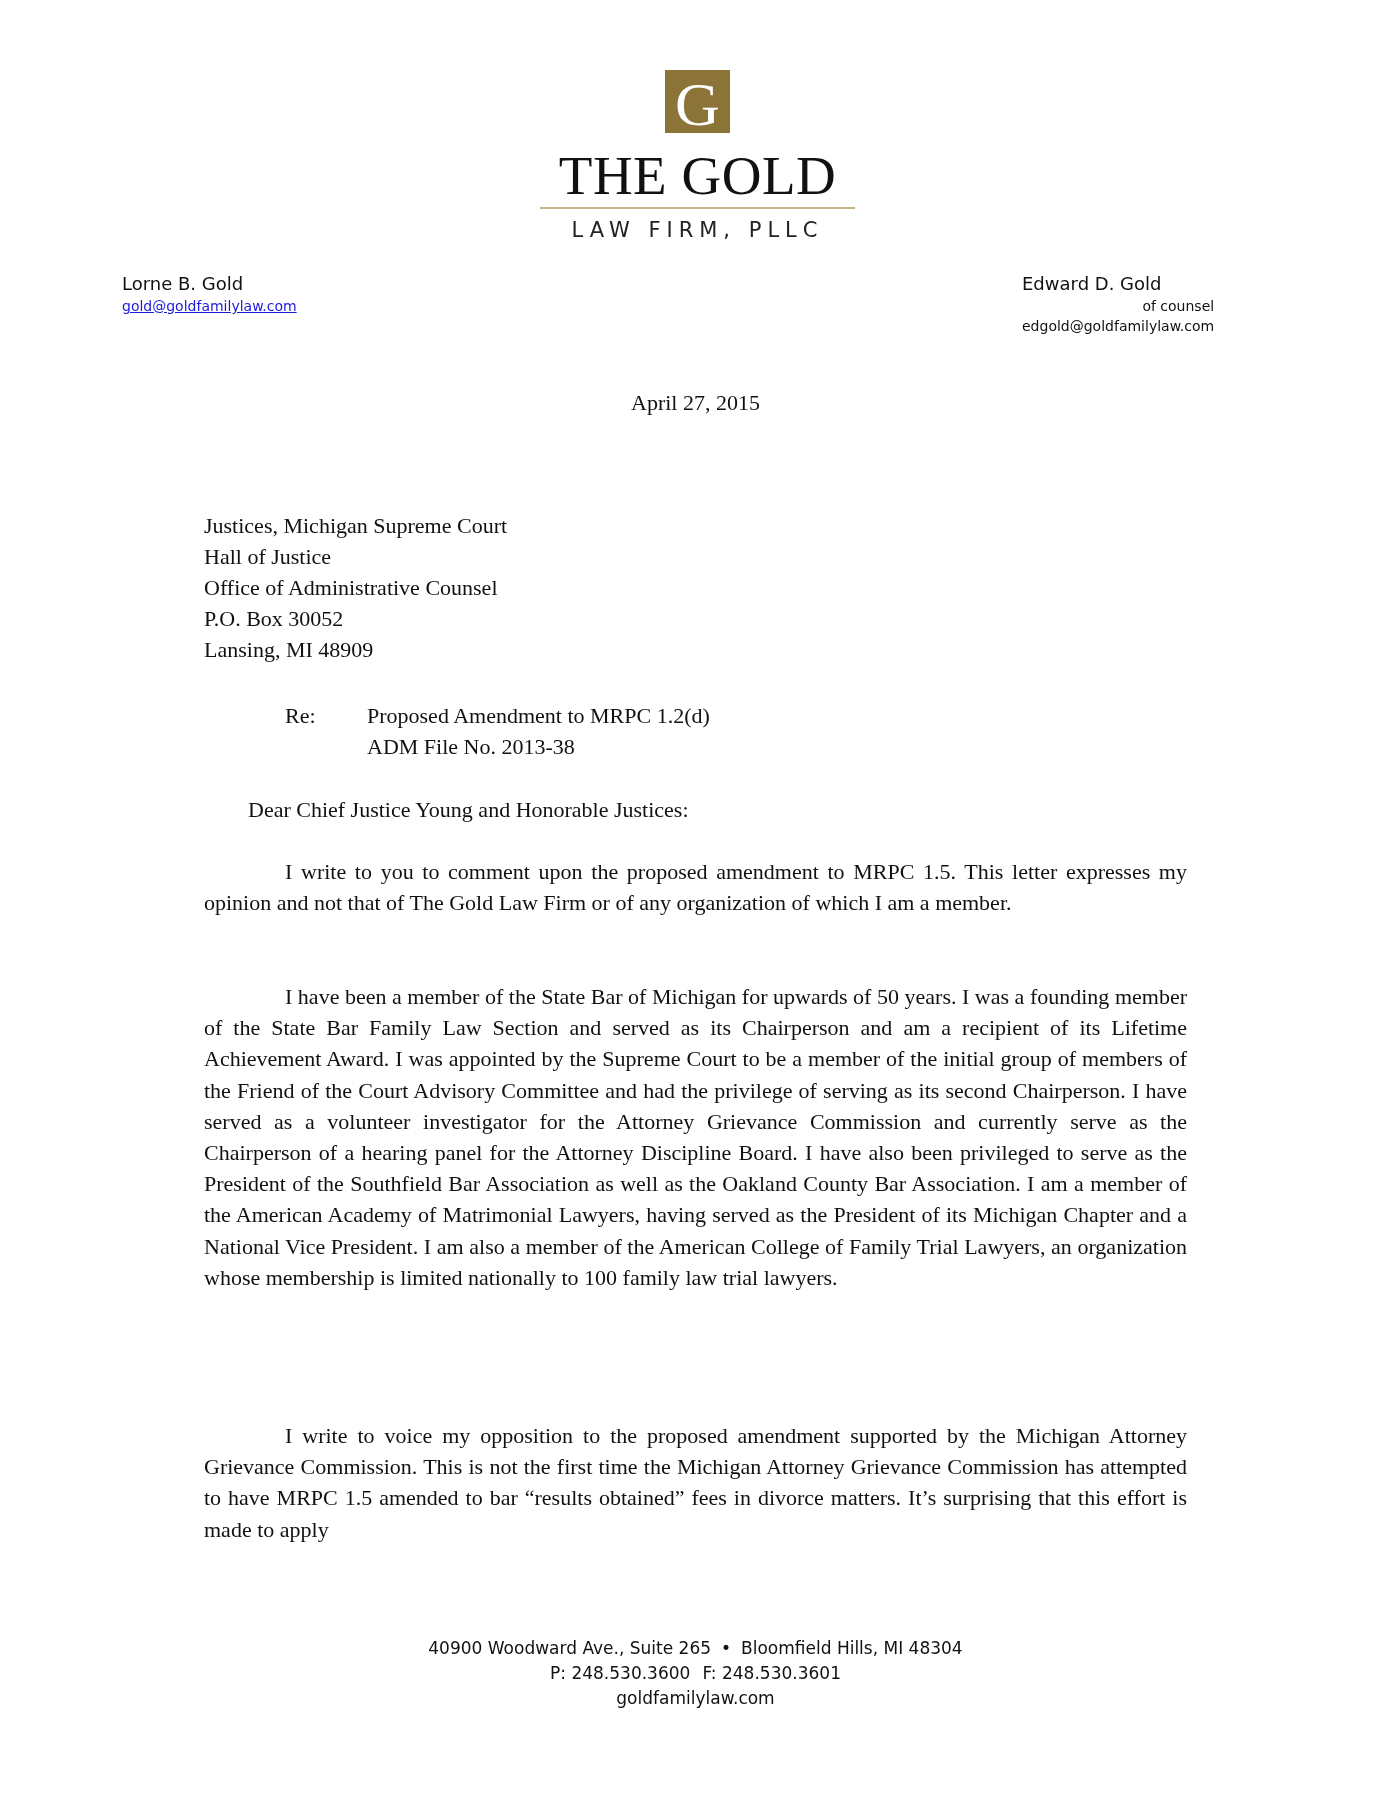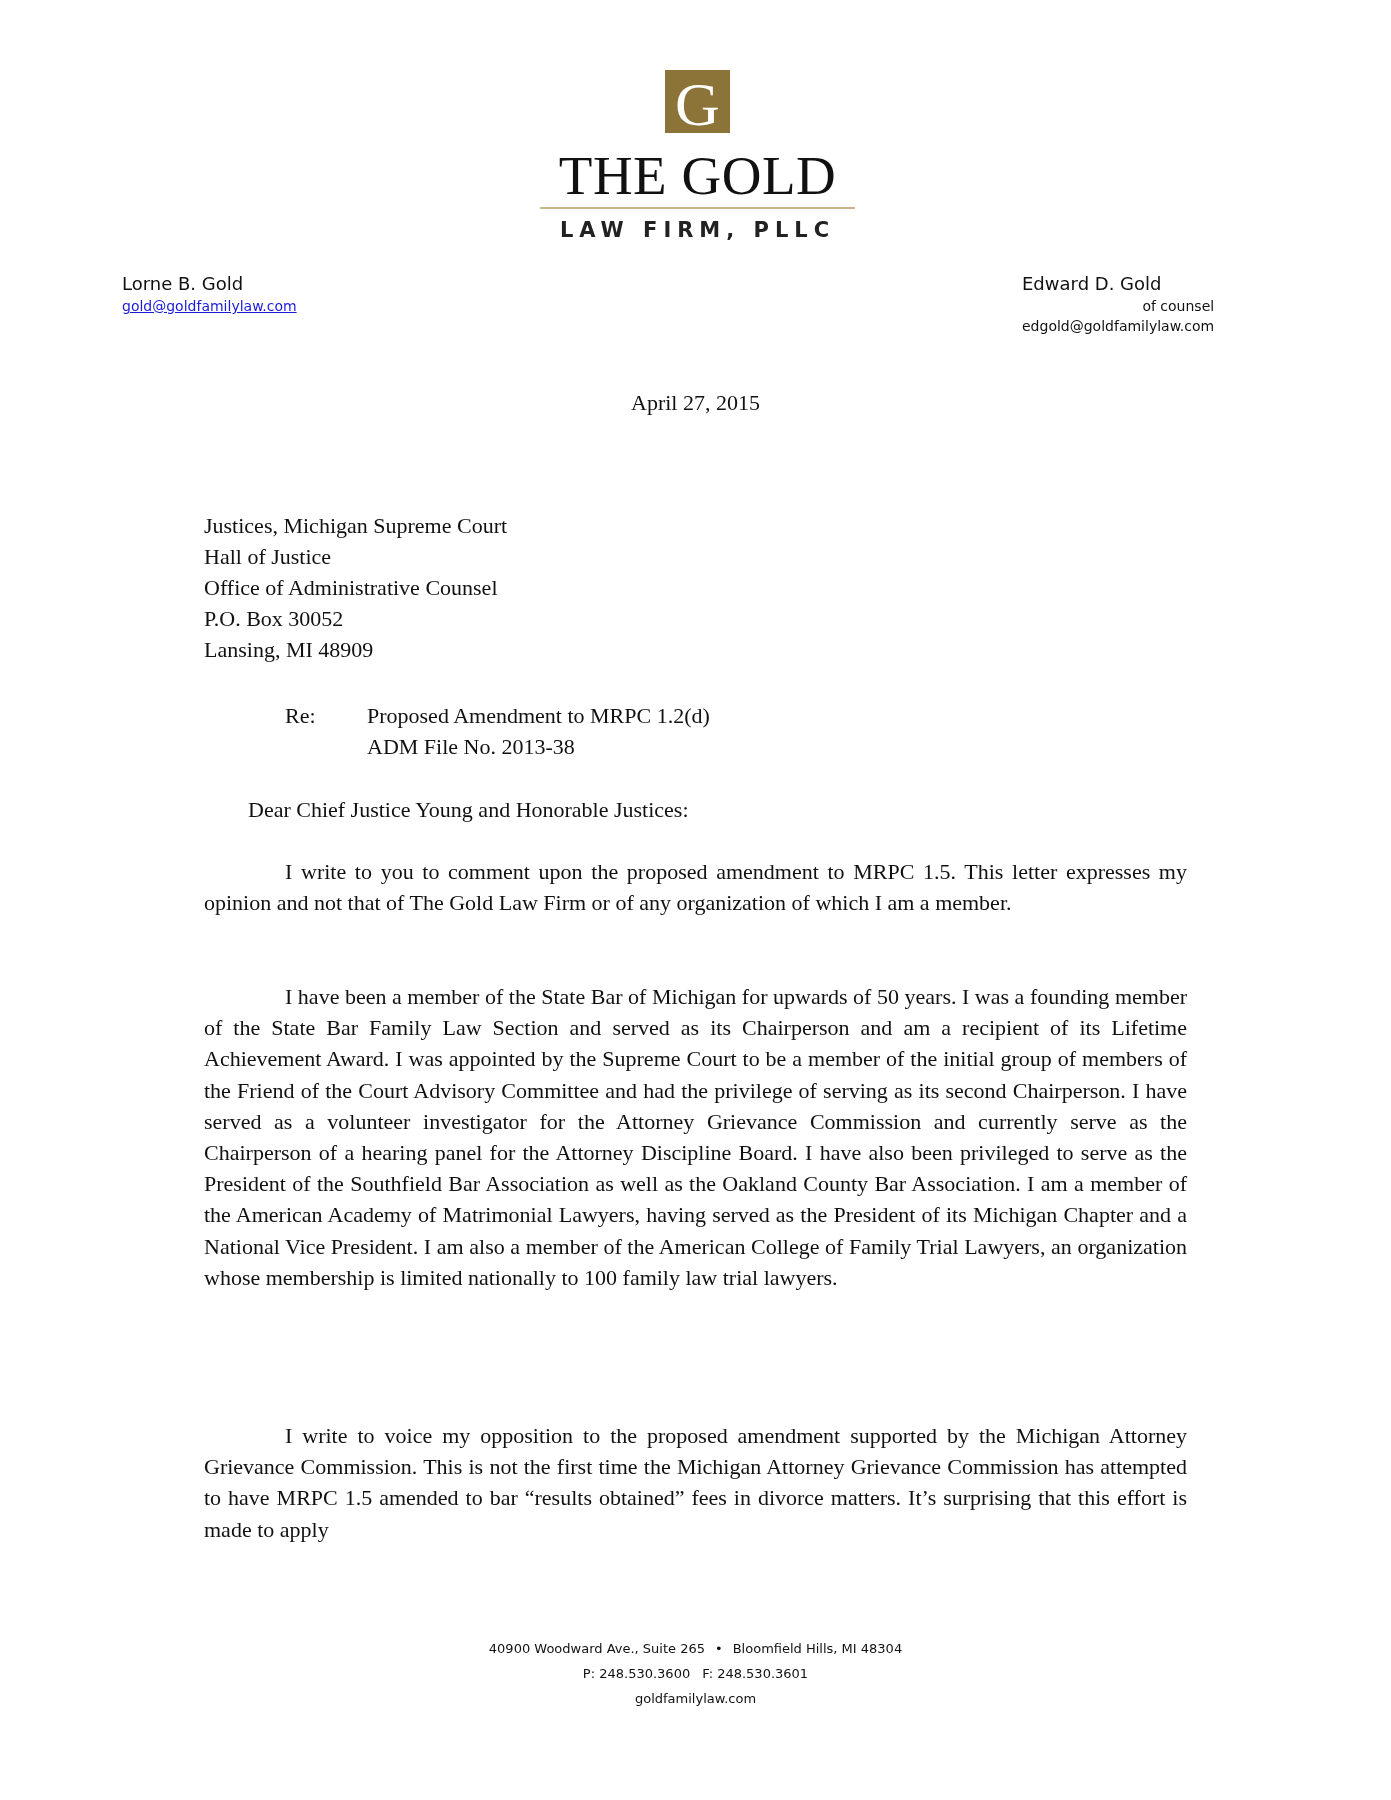"LAW FIRM, PLLC" .logo-sub { font-weight: 700 -> 400 }
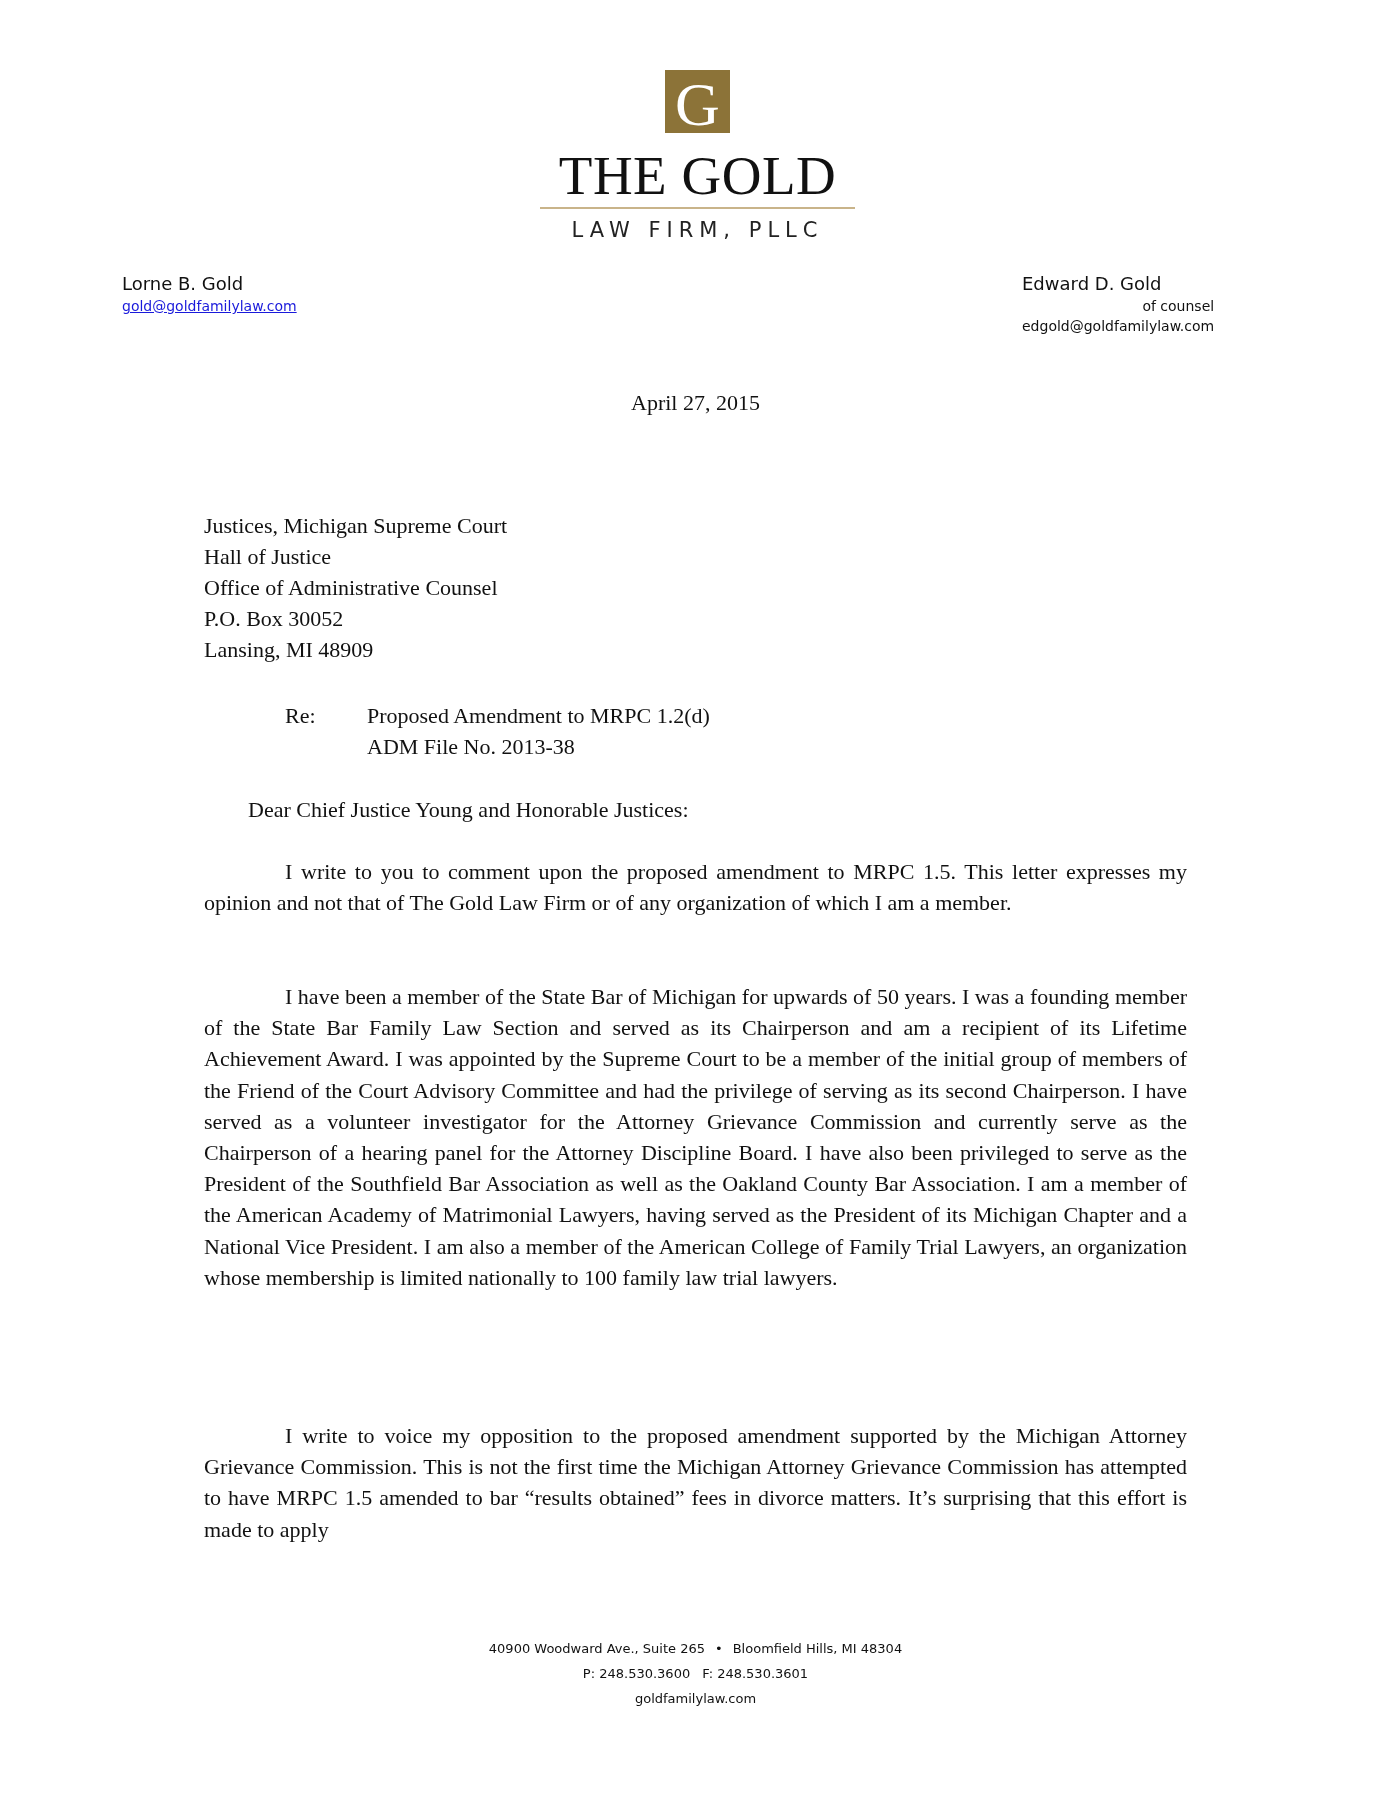"40900 Woodward Ave., Suite 265" .footer { font-size: 13px -> 17px }
